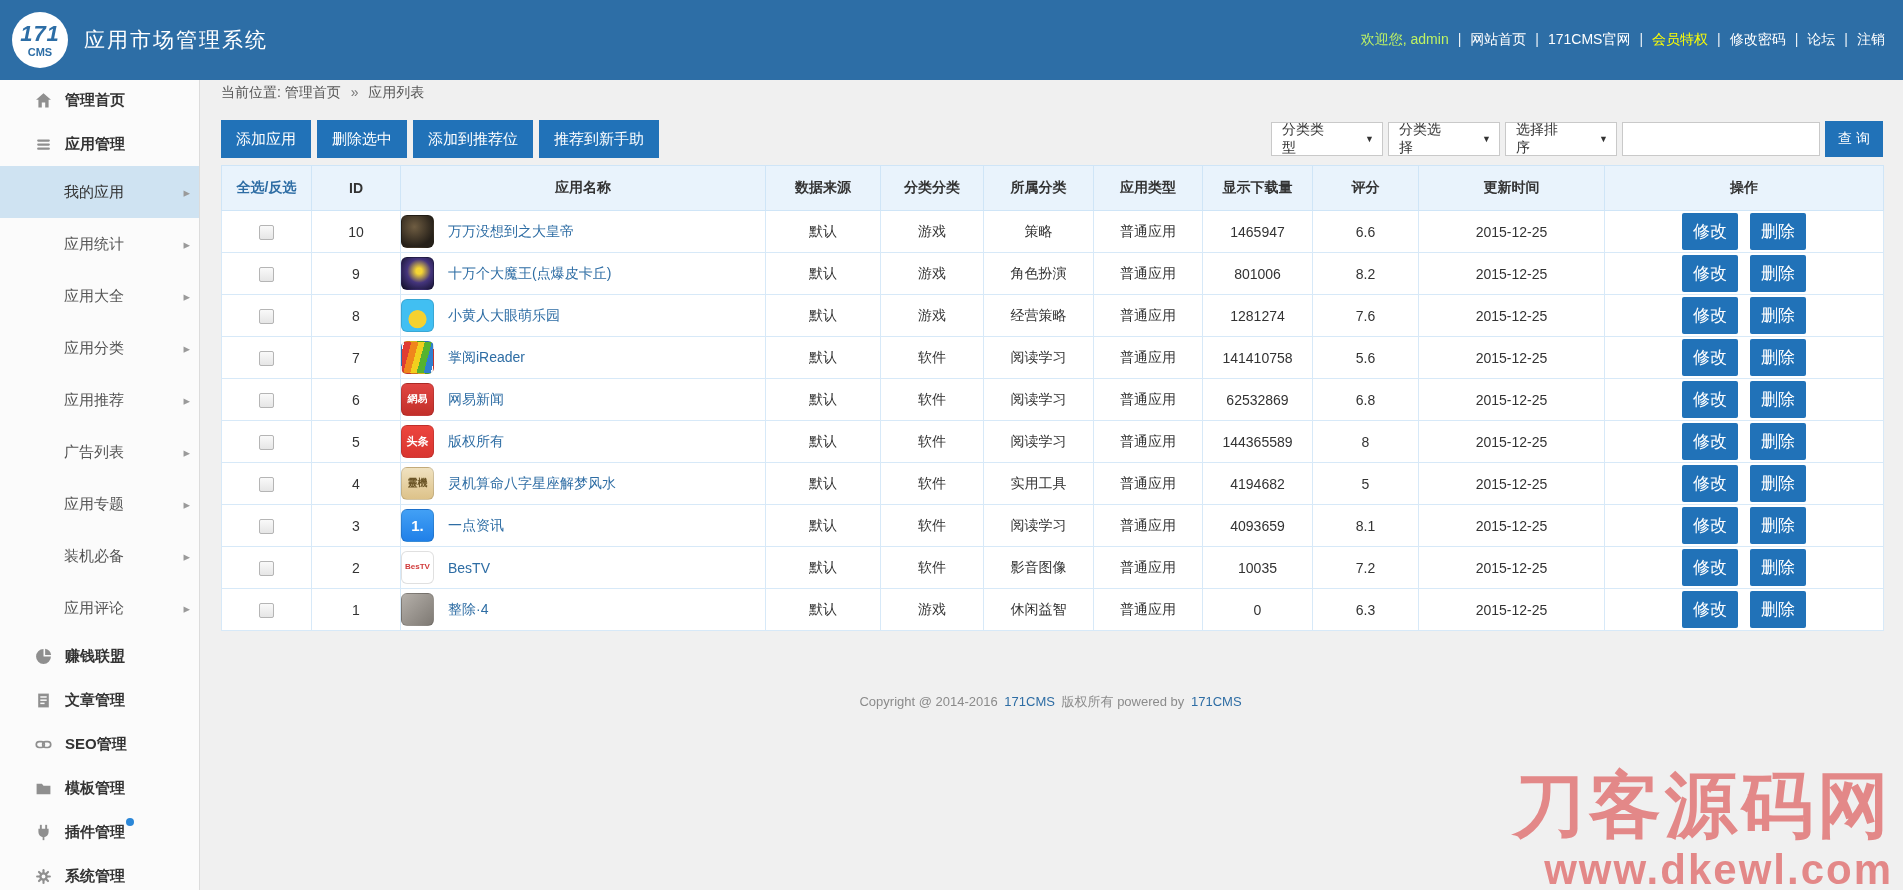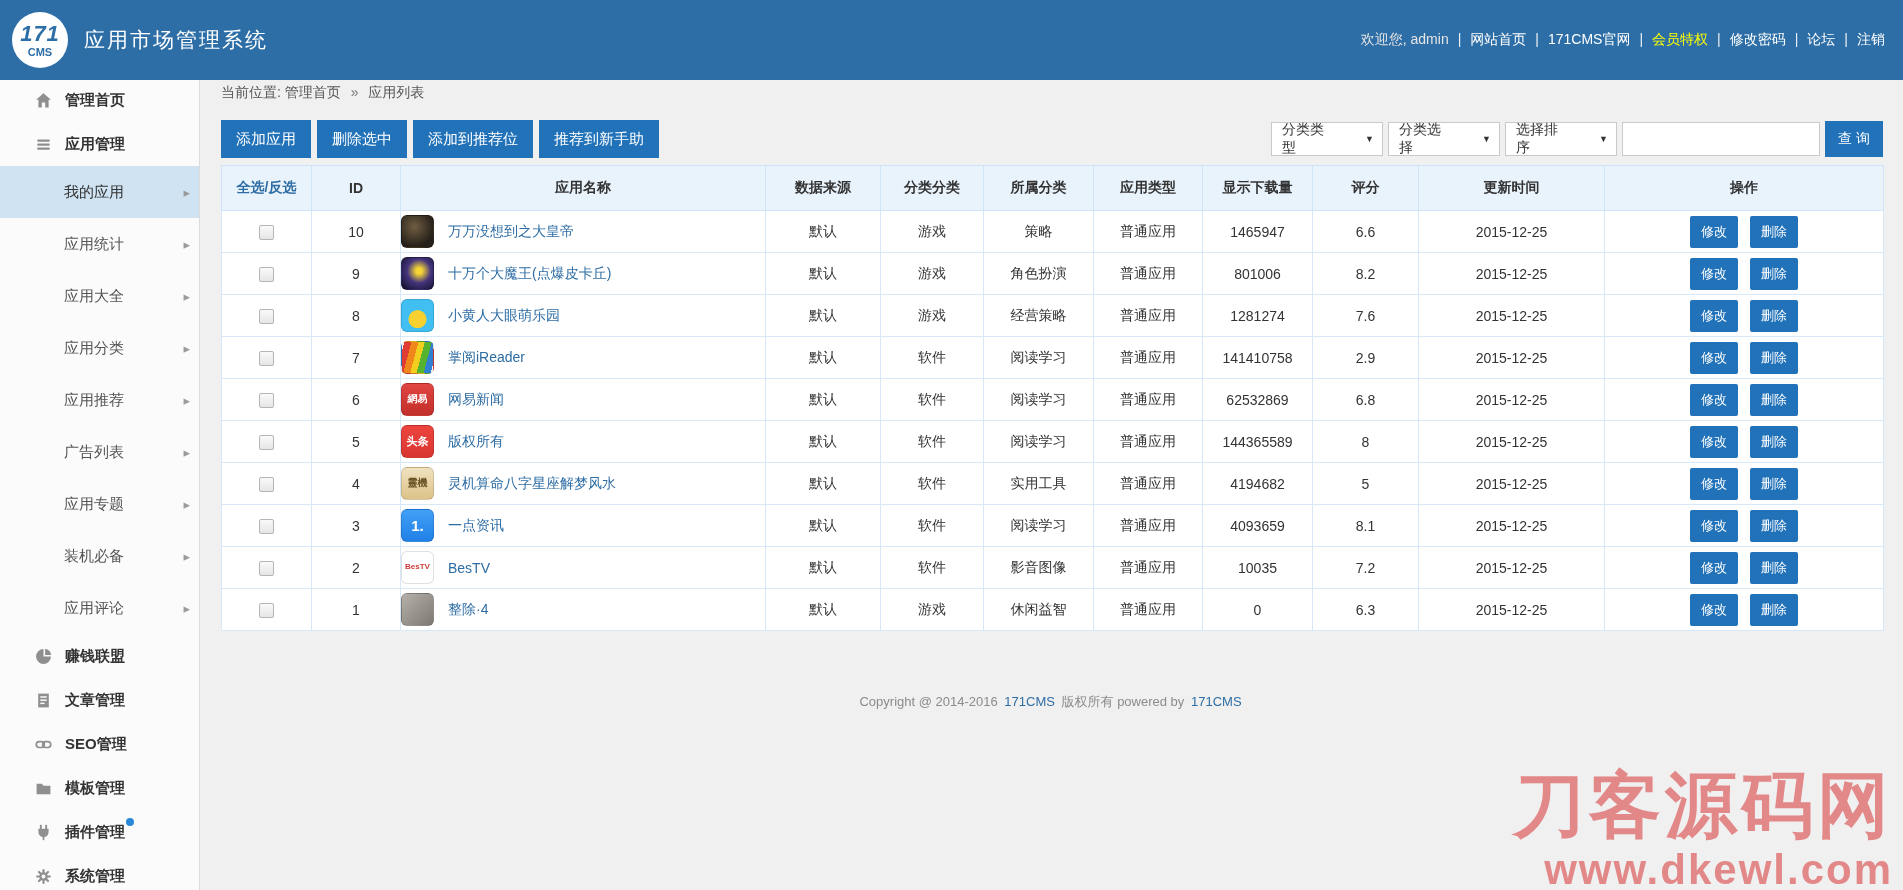"欢迎您, admin" .welcome { color: #e5e5e5 -> #bef264 }
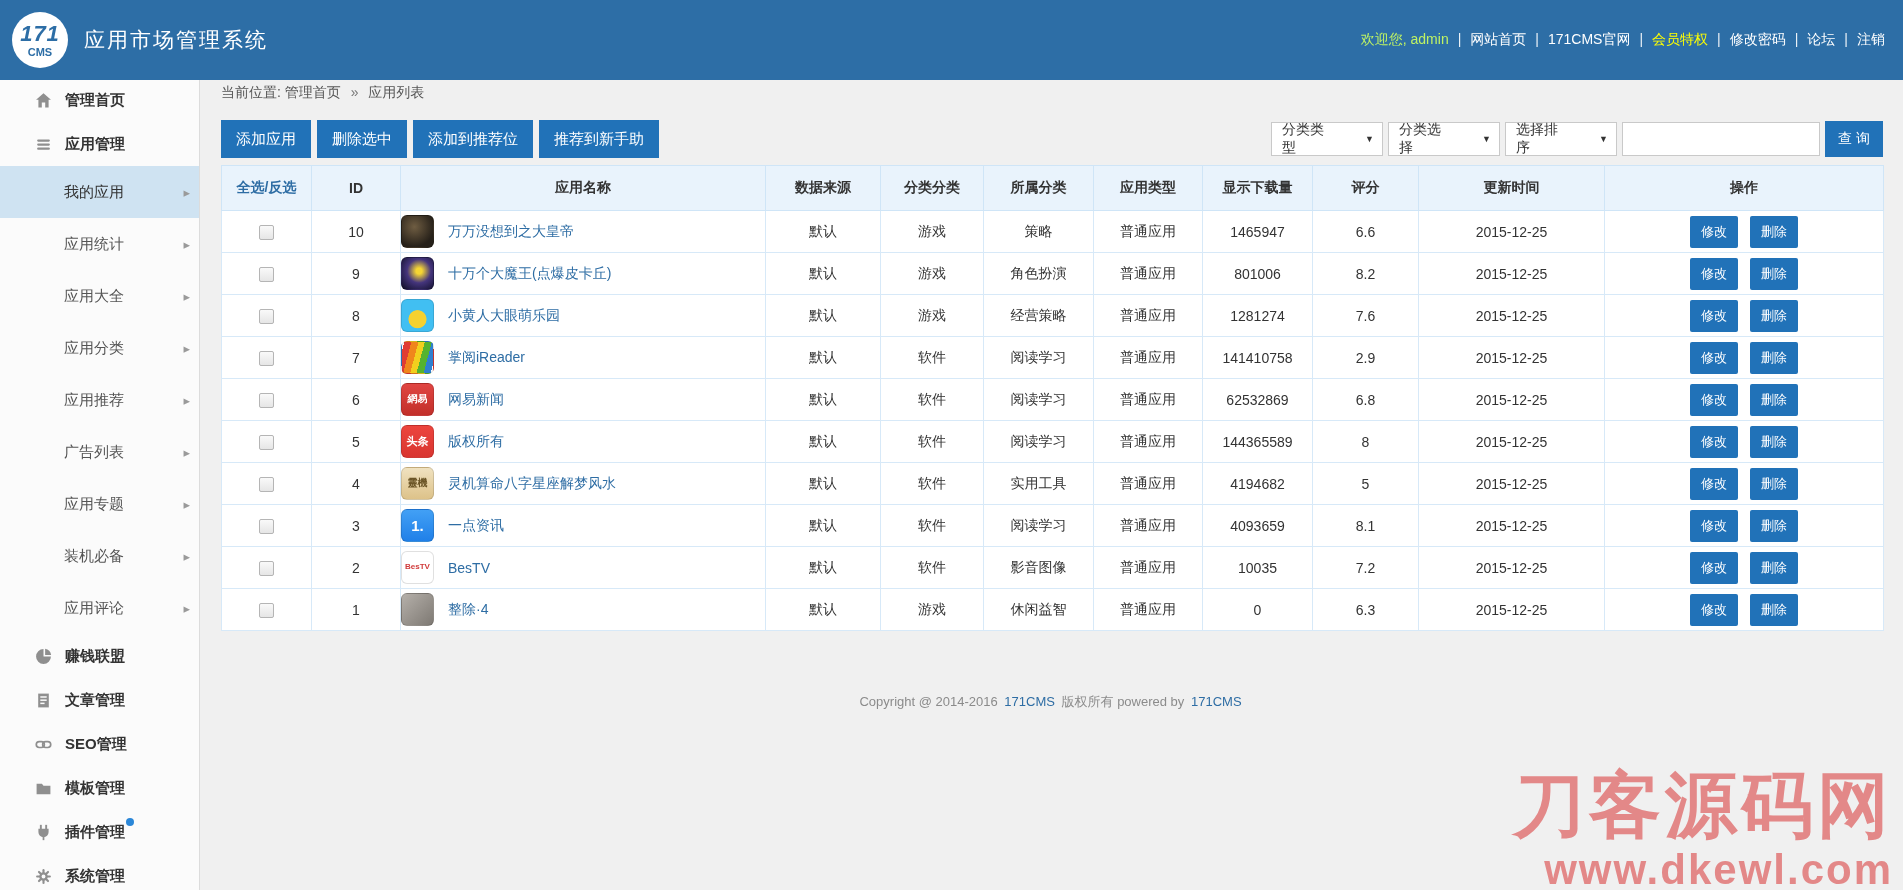"修改" .act-btn { font-size: 13px -> 17px }
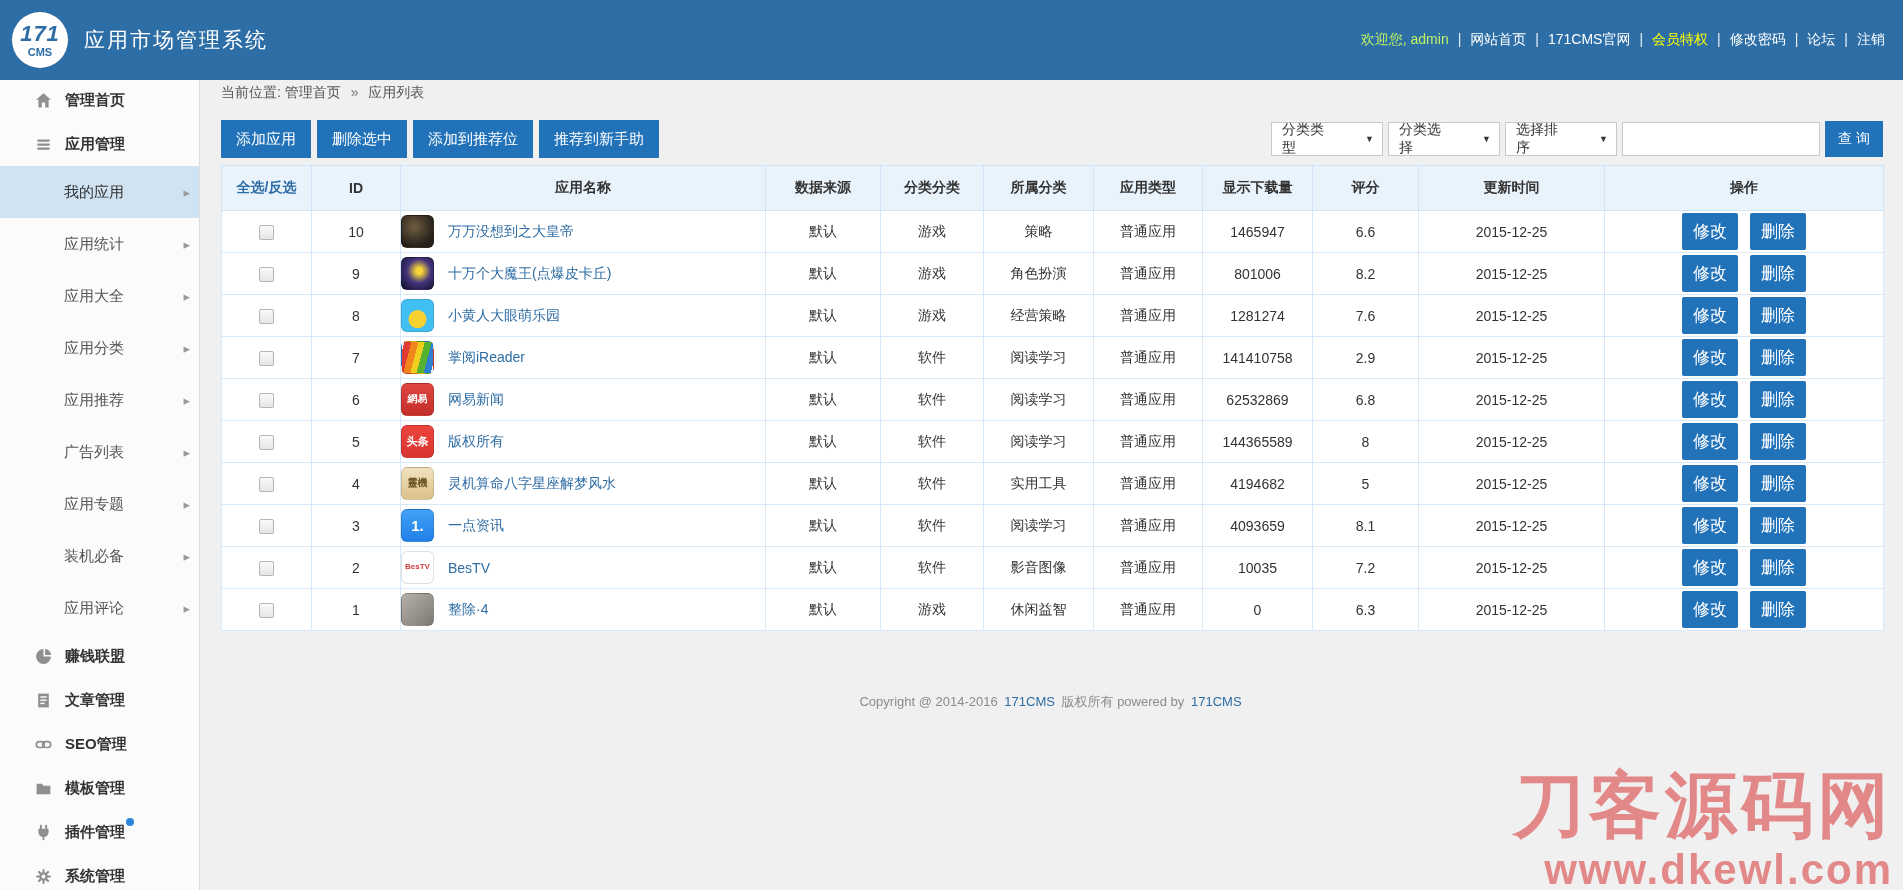"2.9" td { text: 2.9 -> 5.6 }
